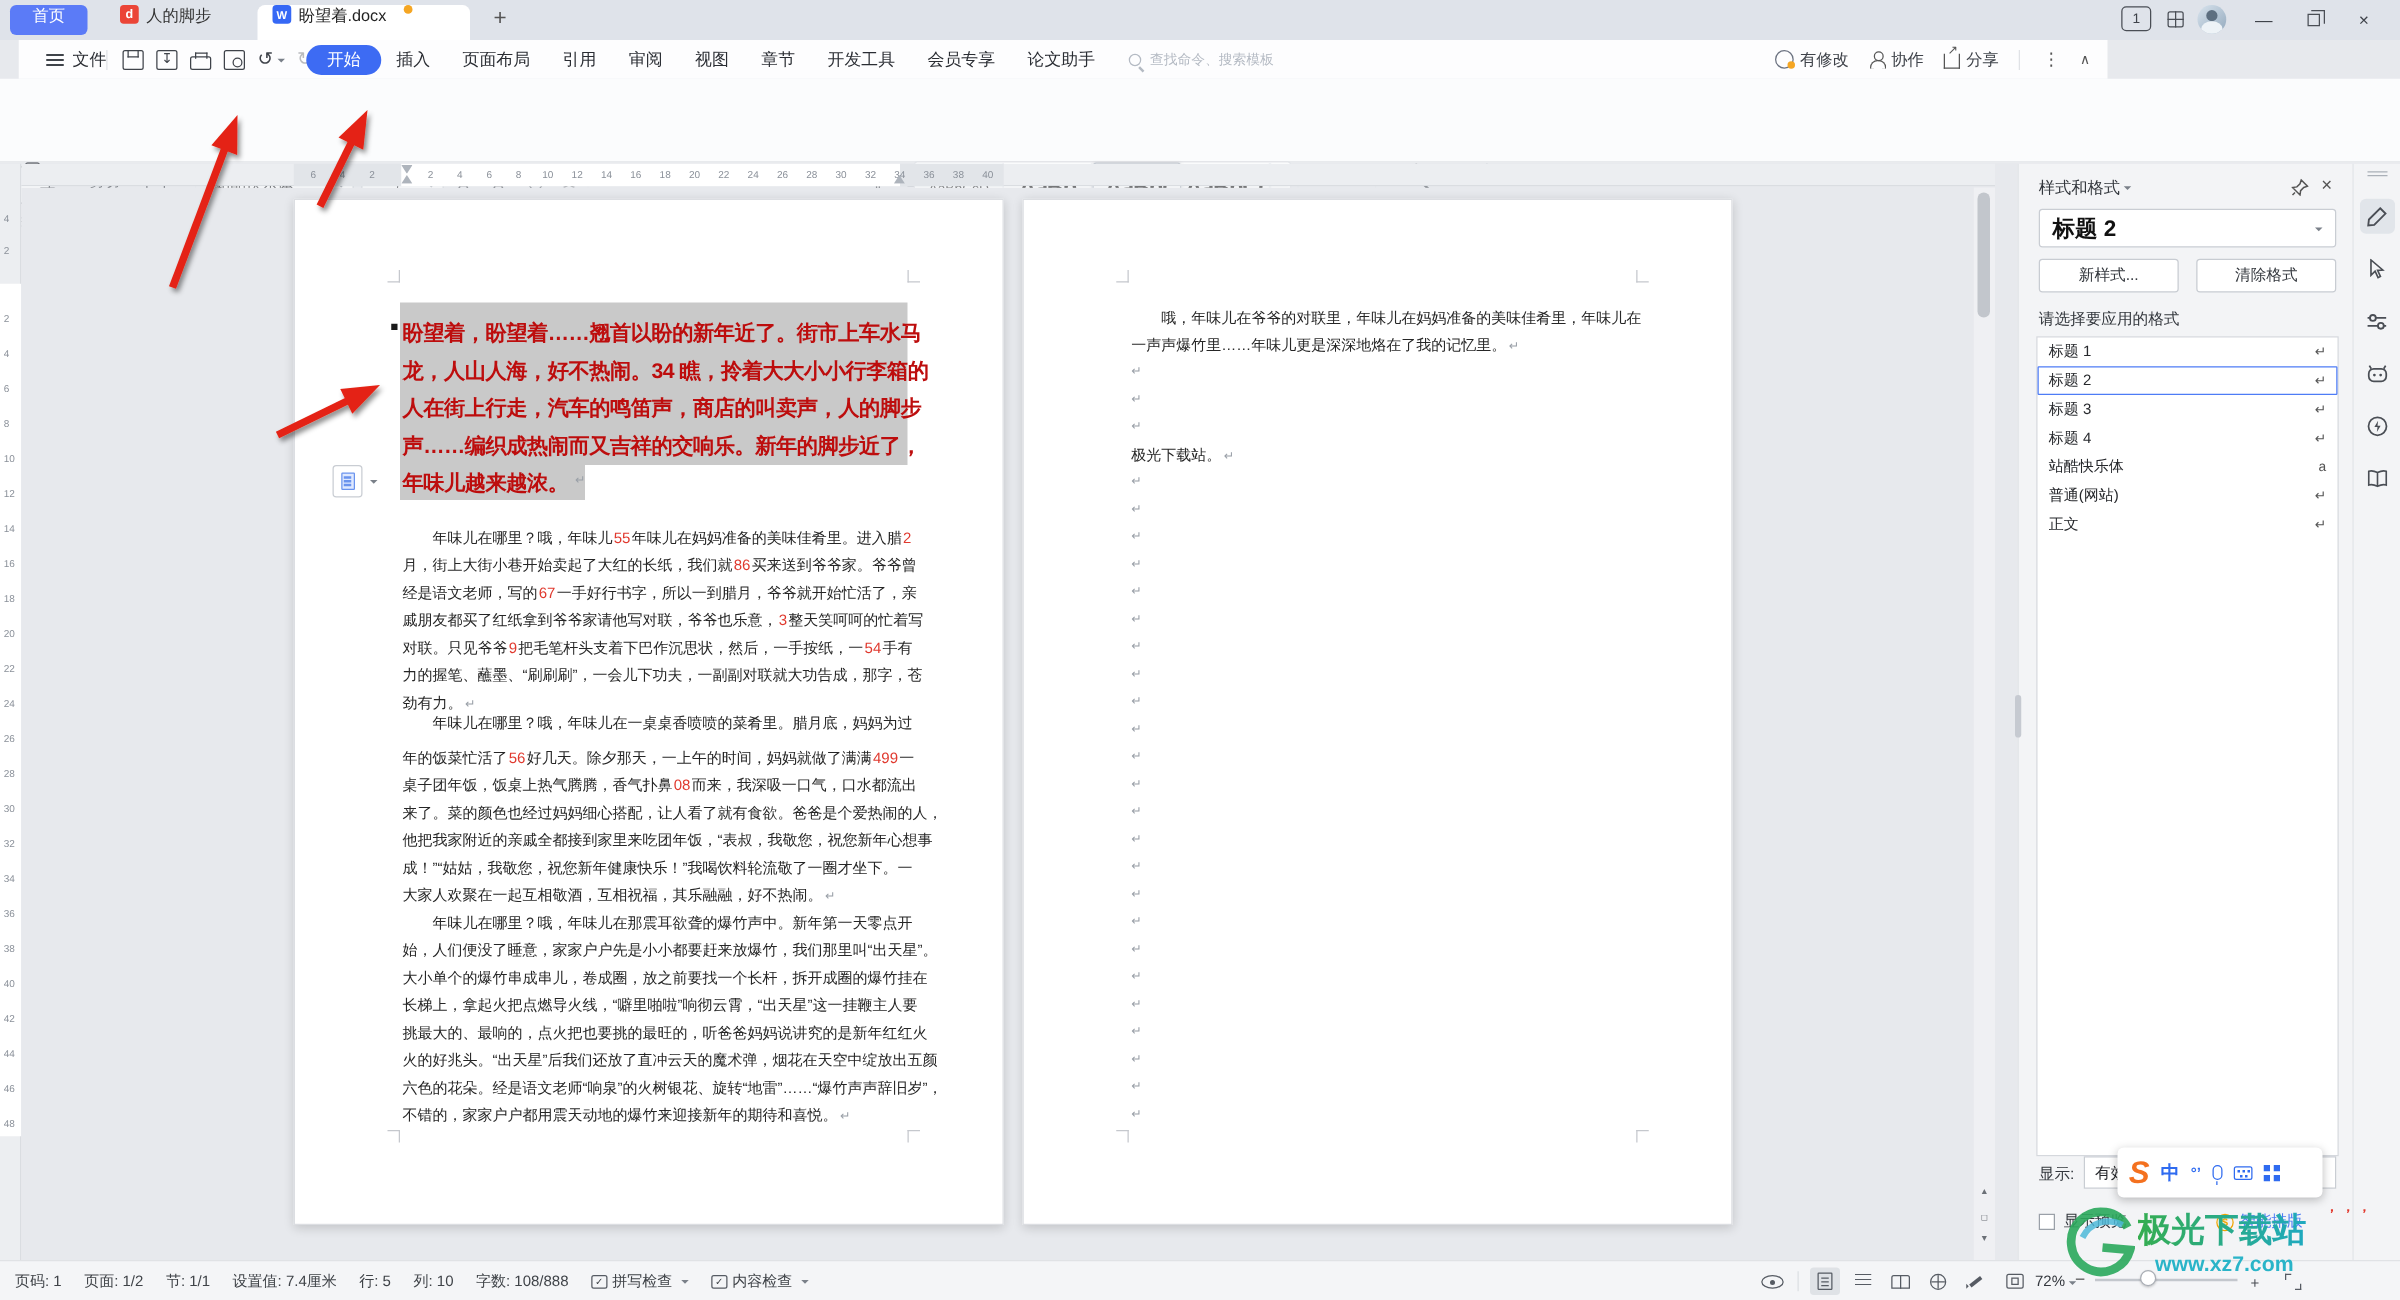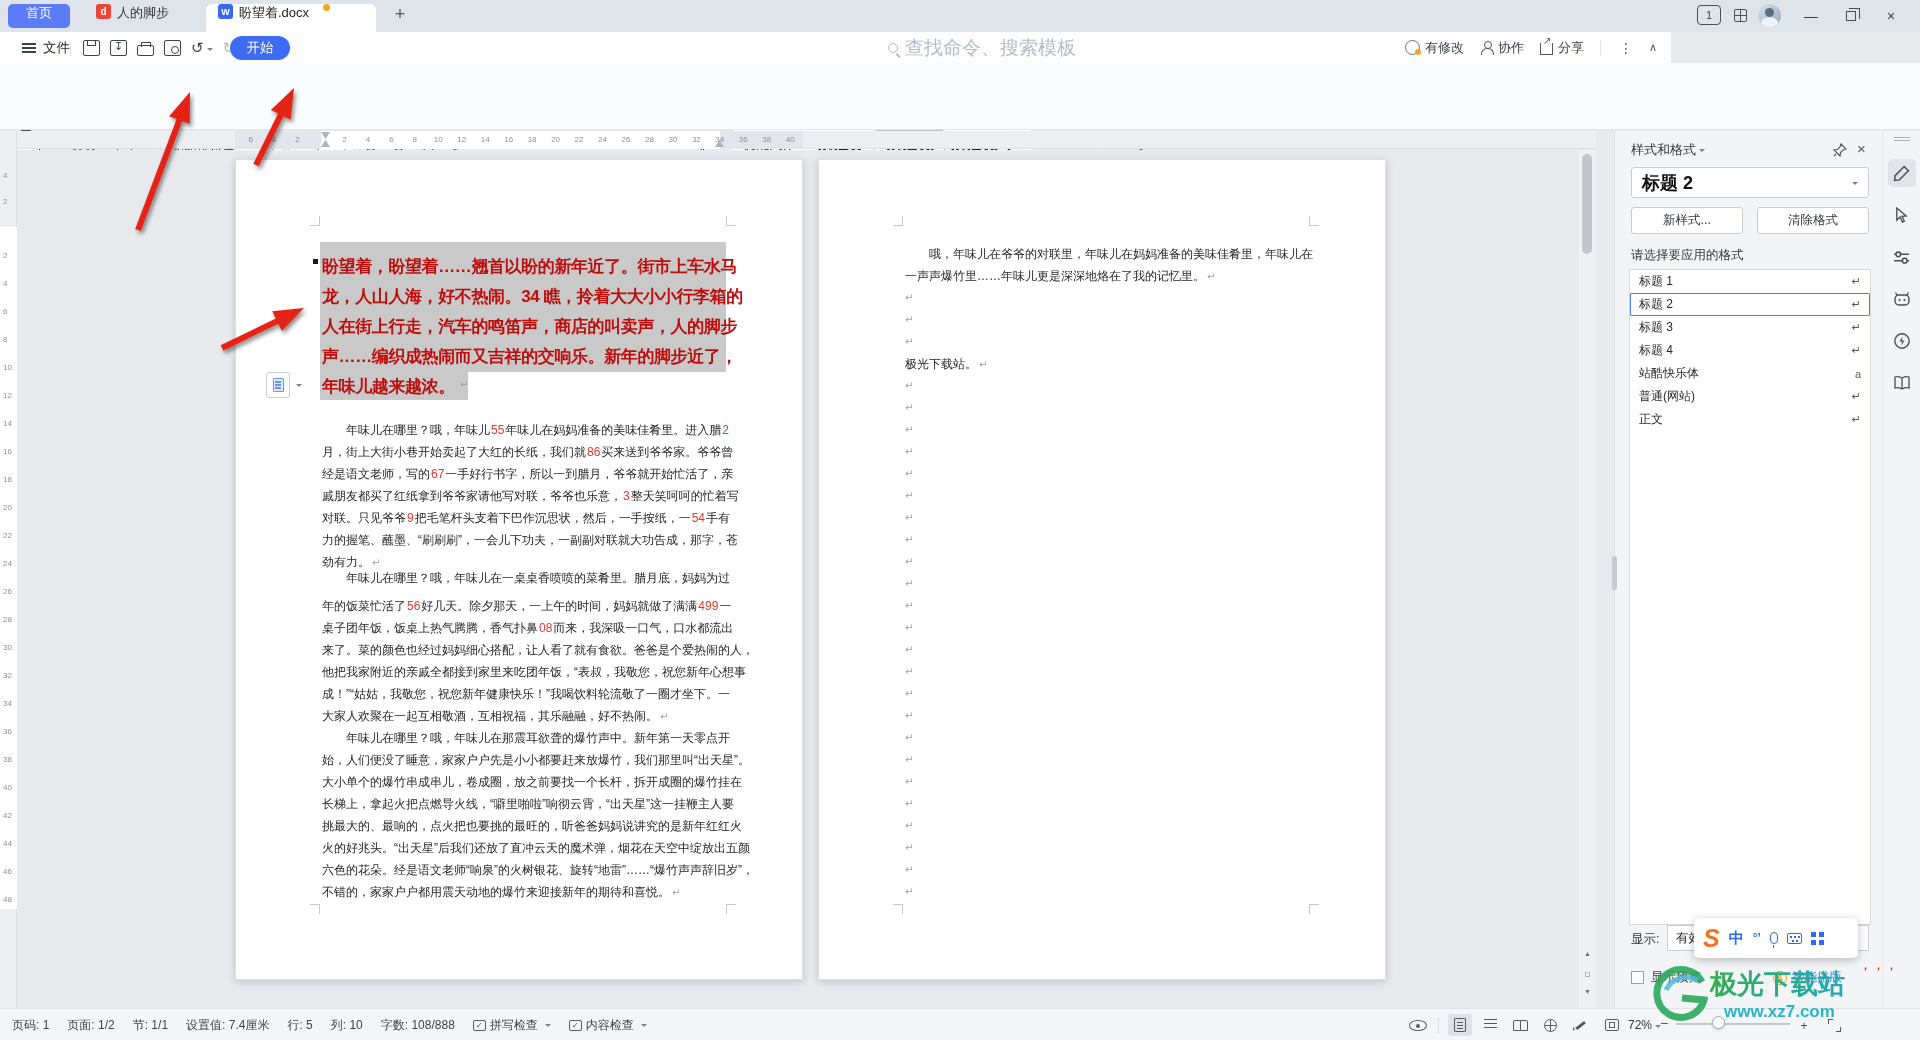"文件" .menubar { left: 0 -> 15px }
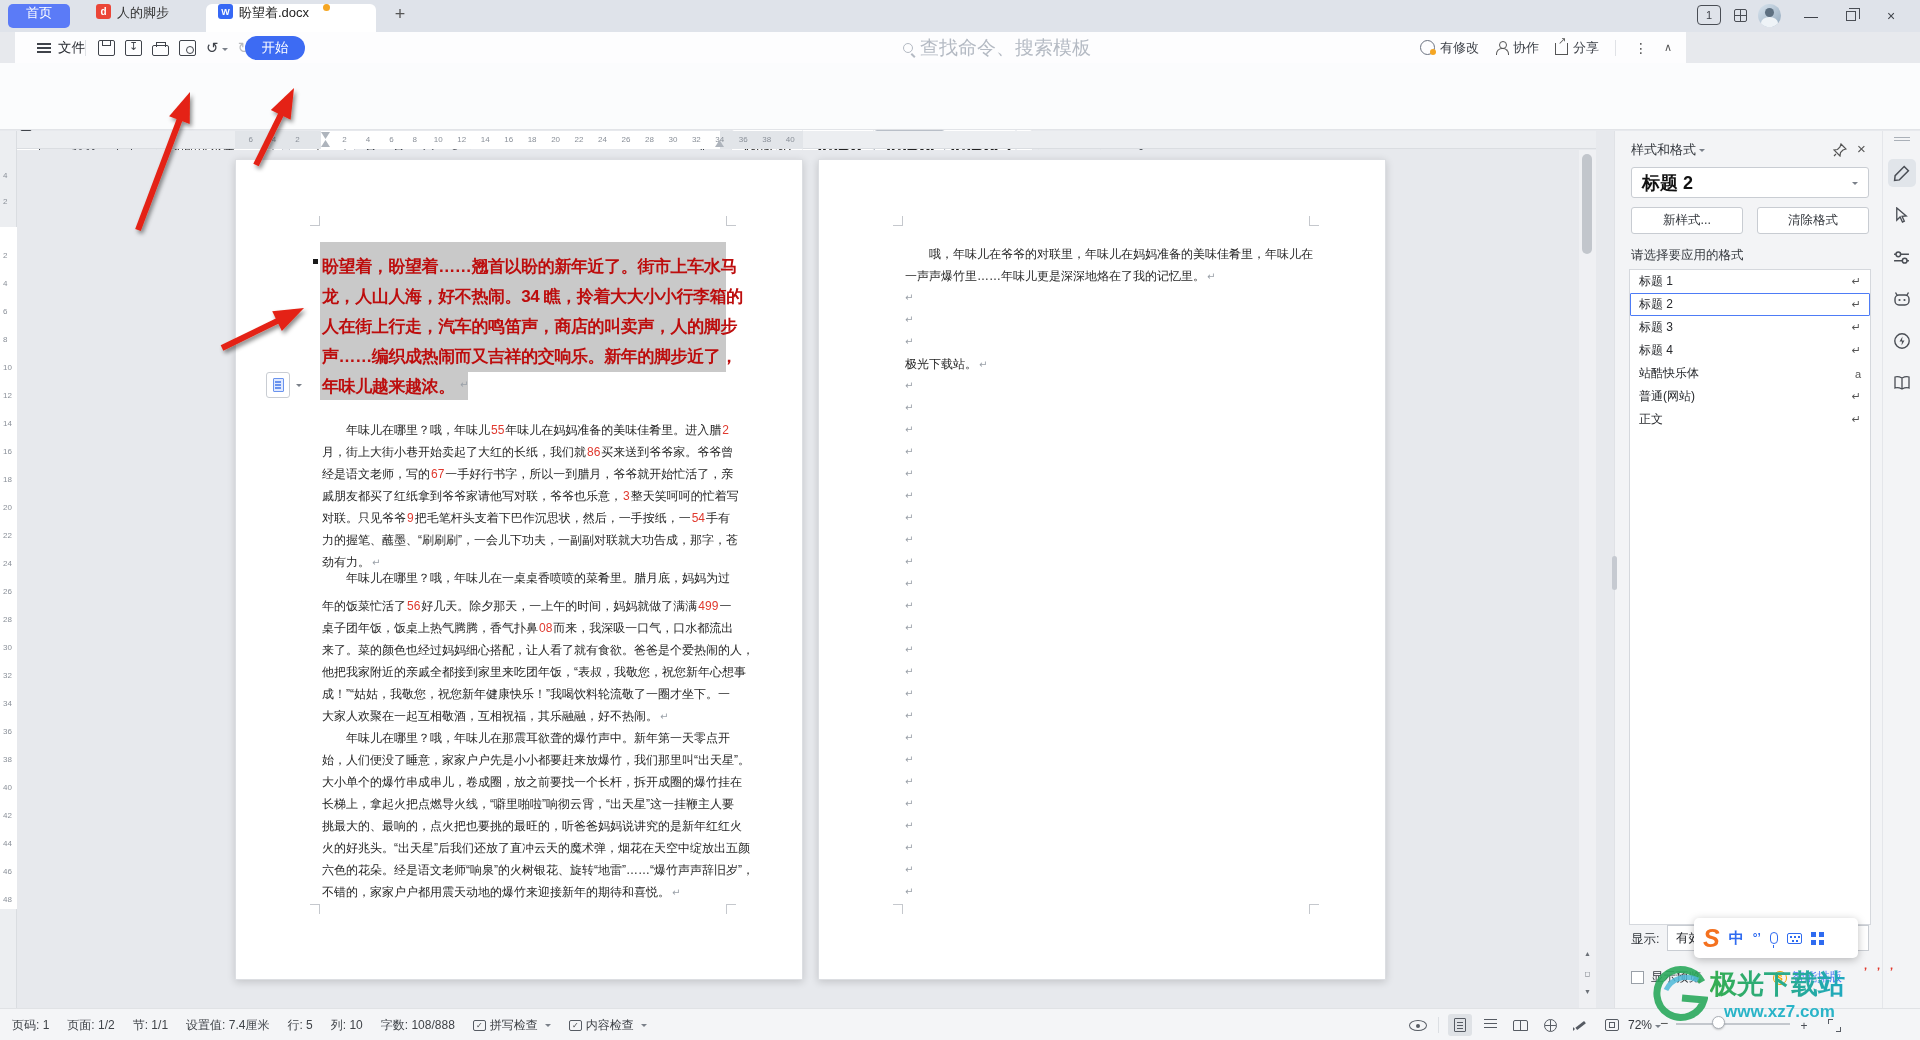"插入" div { html: none -> <div> <span>插入</span> <span>页面布局</span> <span>引用</span> <span>审阅</span> <span>视图</span> <span>章节</span> <span>开发工具</span> <span>会员专享</span> <span>论文助手</span> </div> }
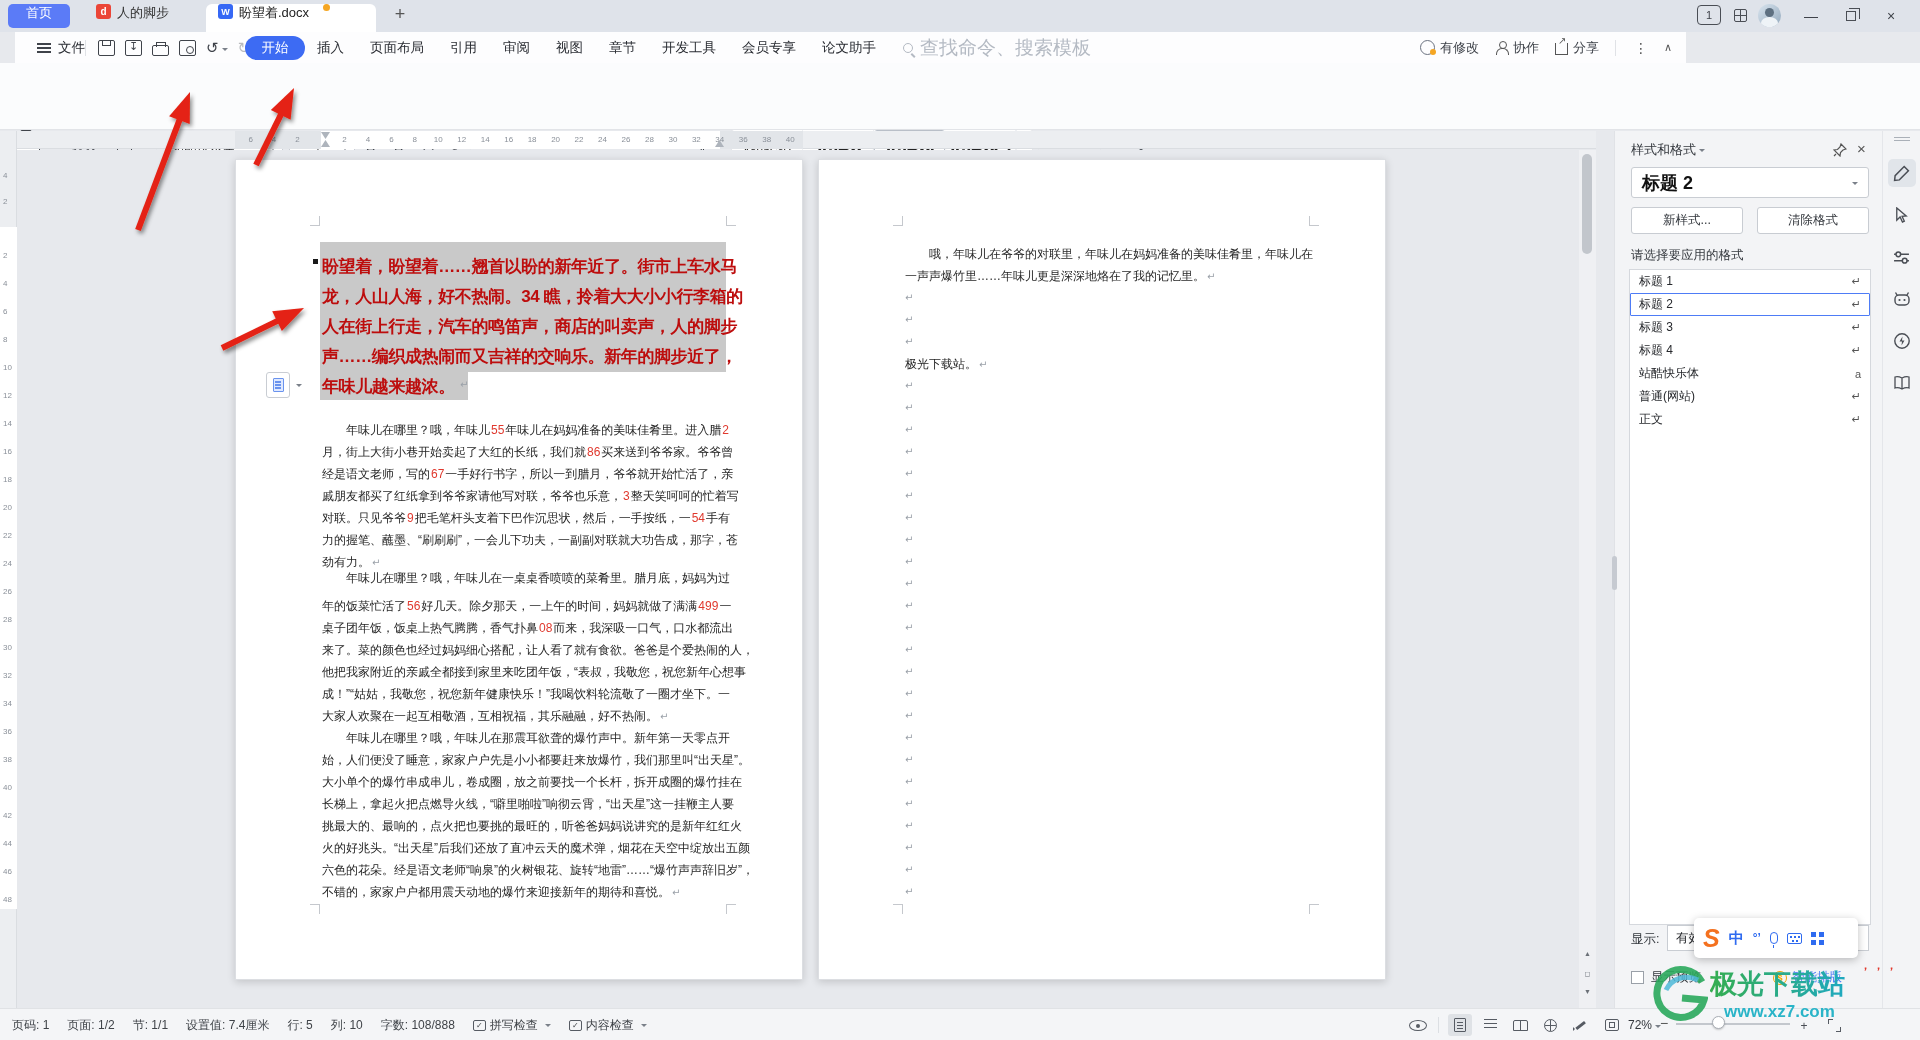"查找命令、搜索模板" .msearch { font-size: 19px -> 11px }
